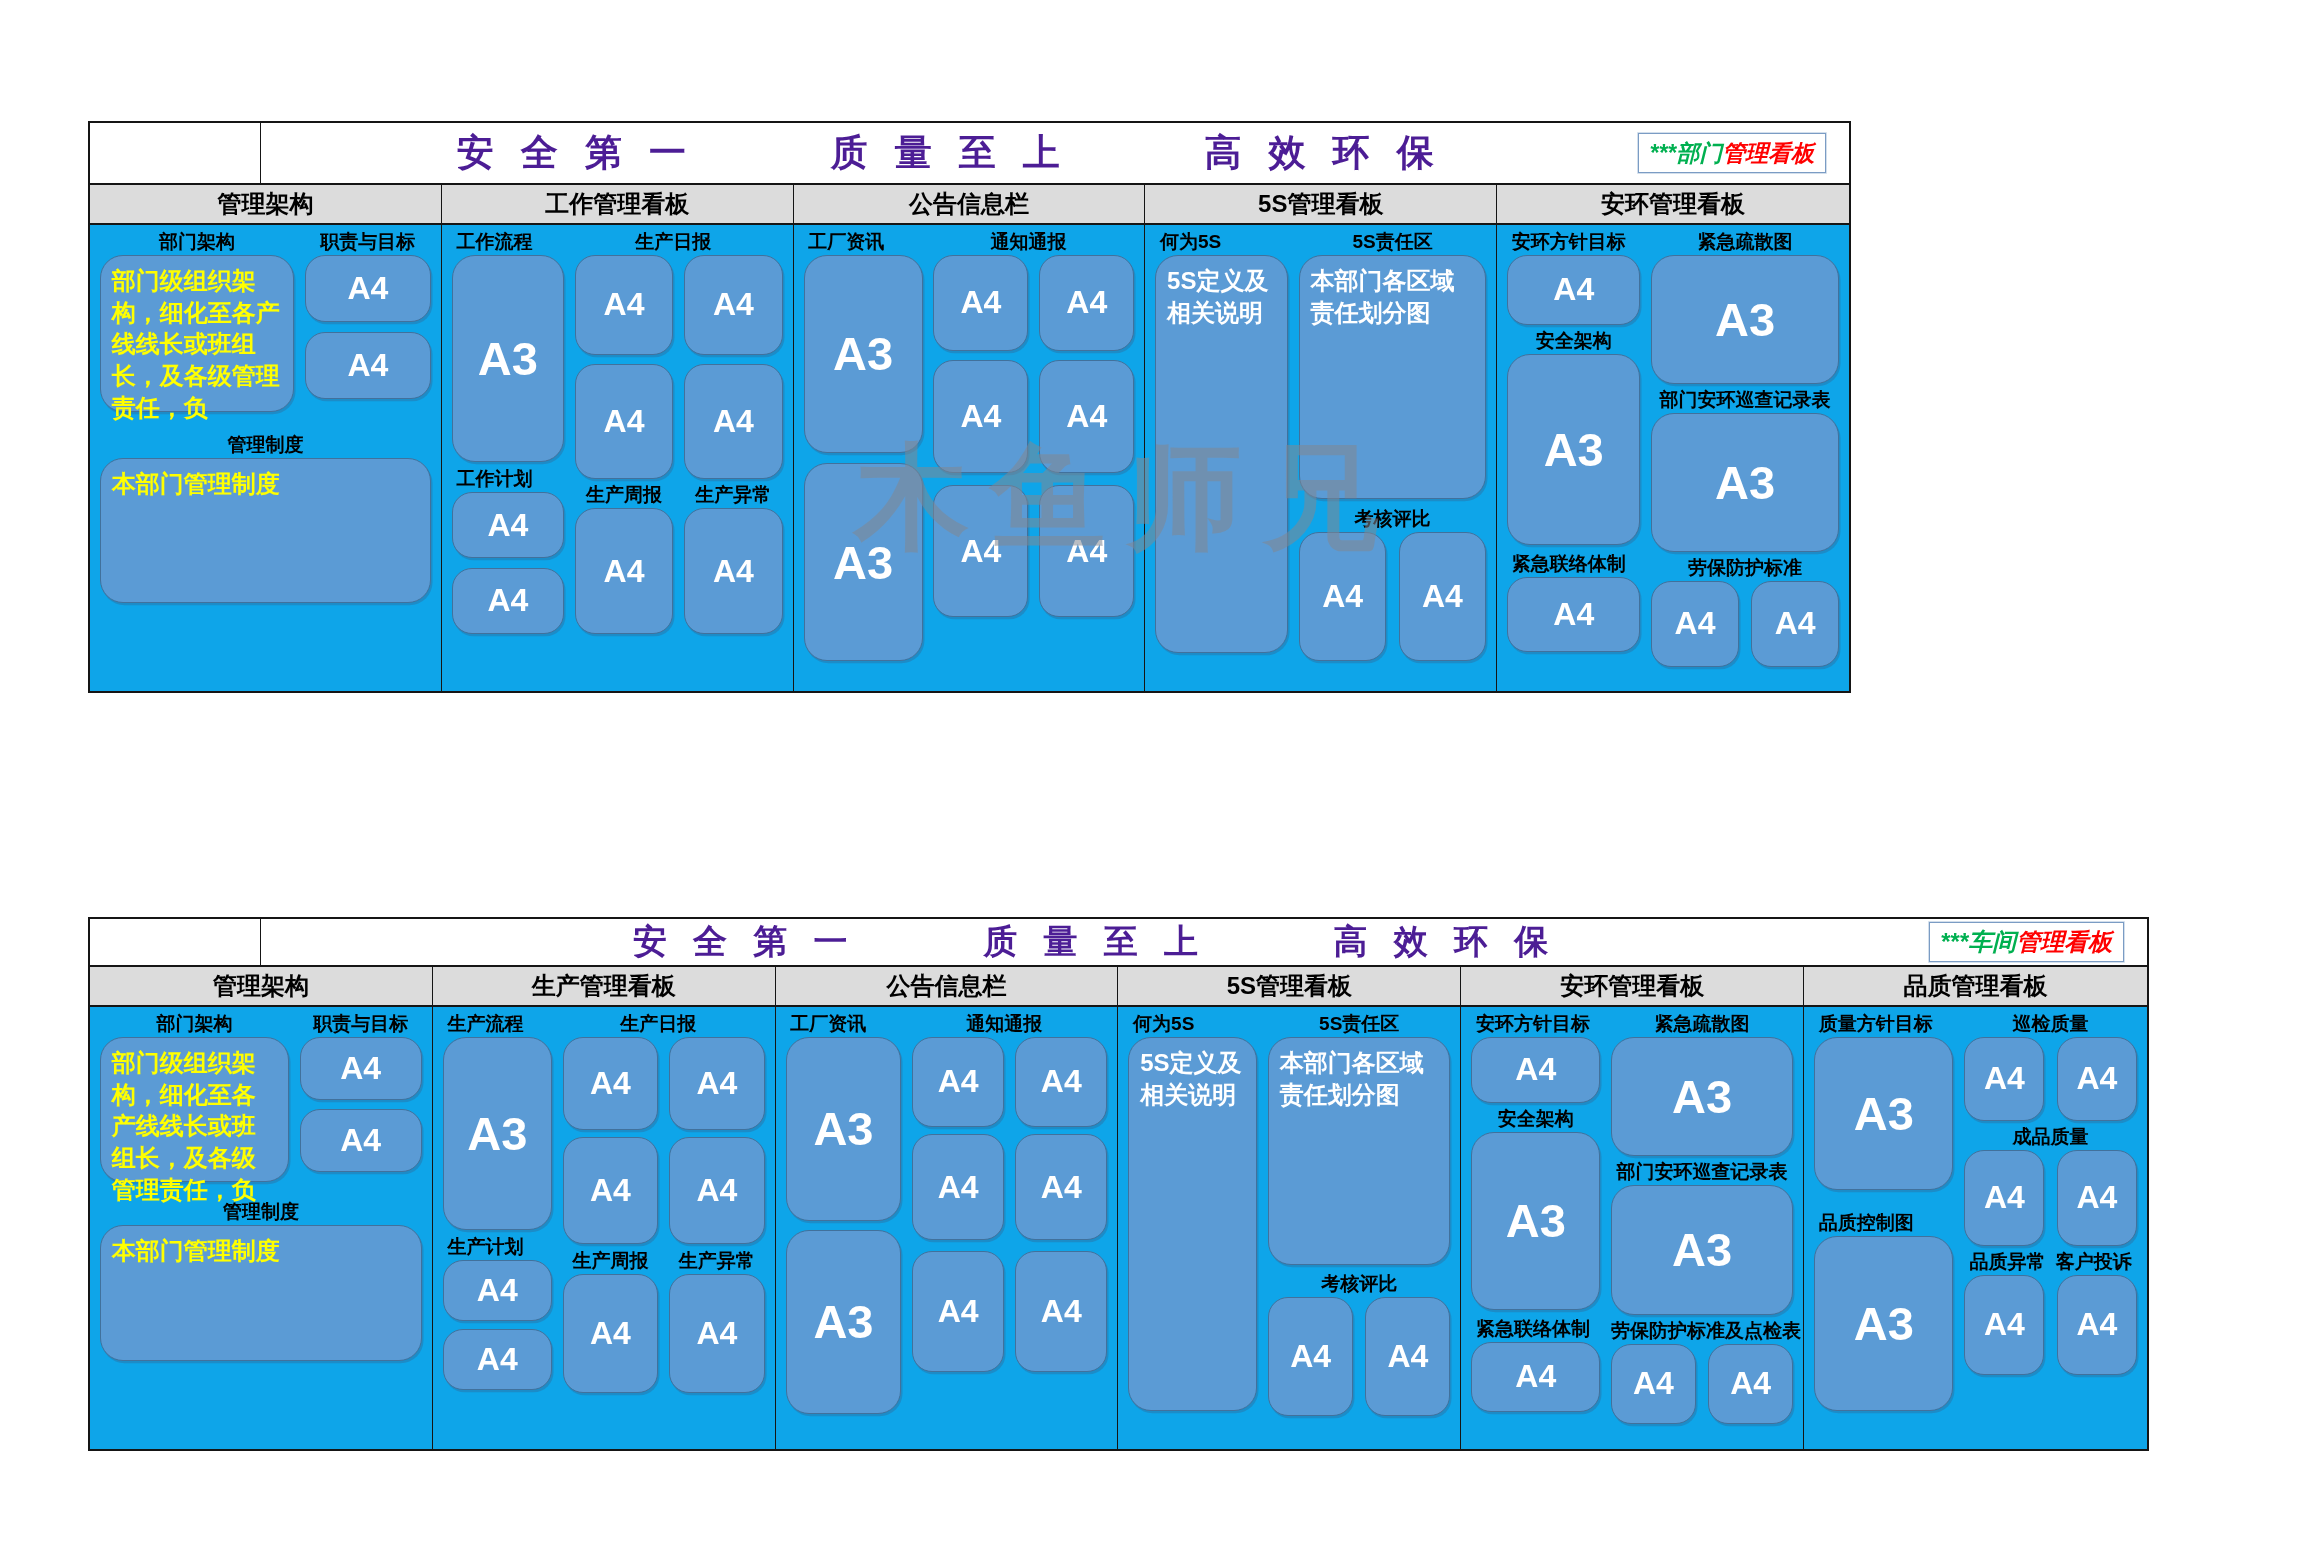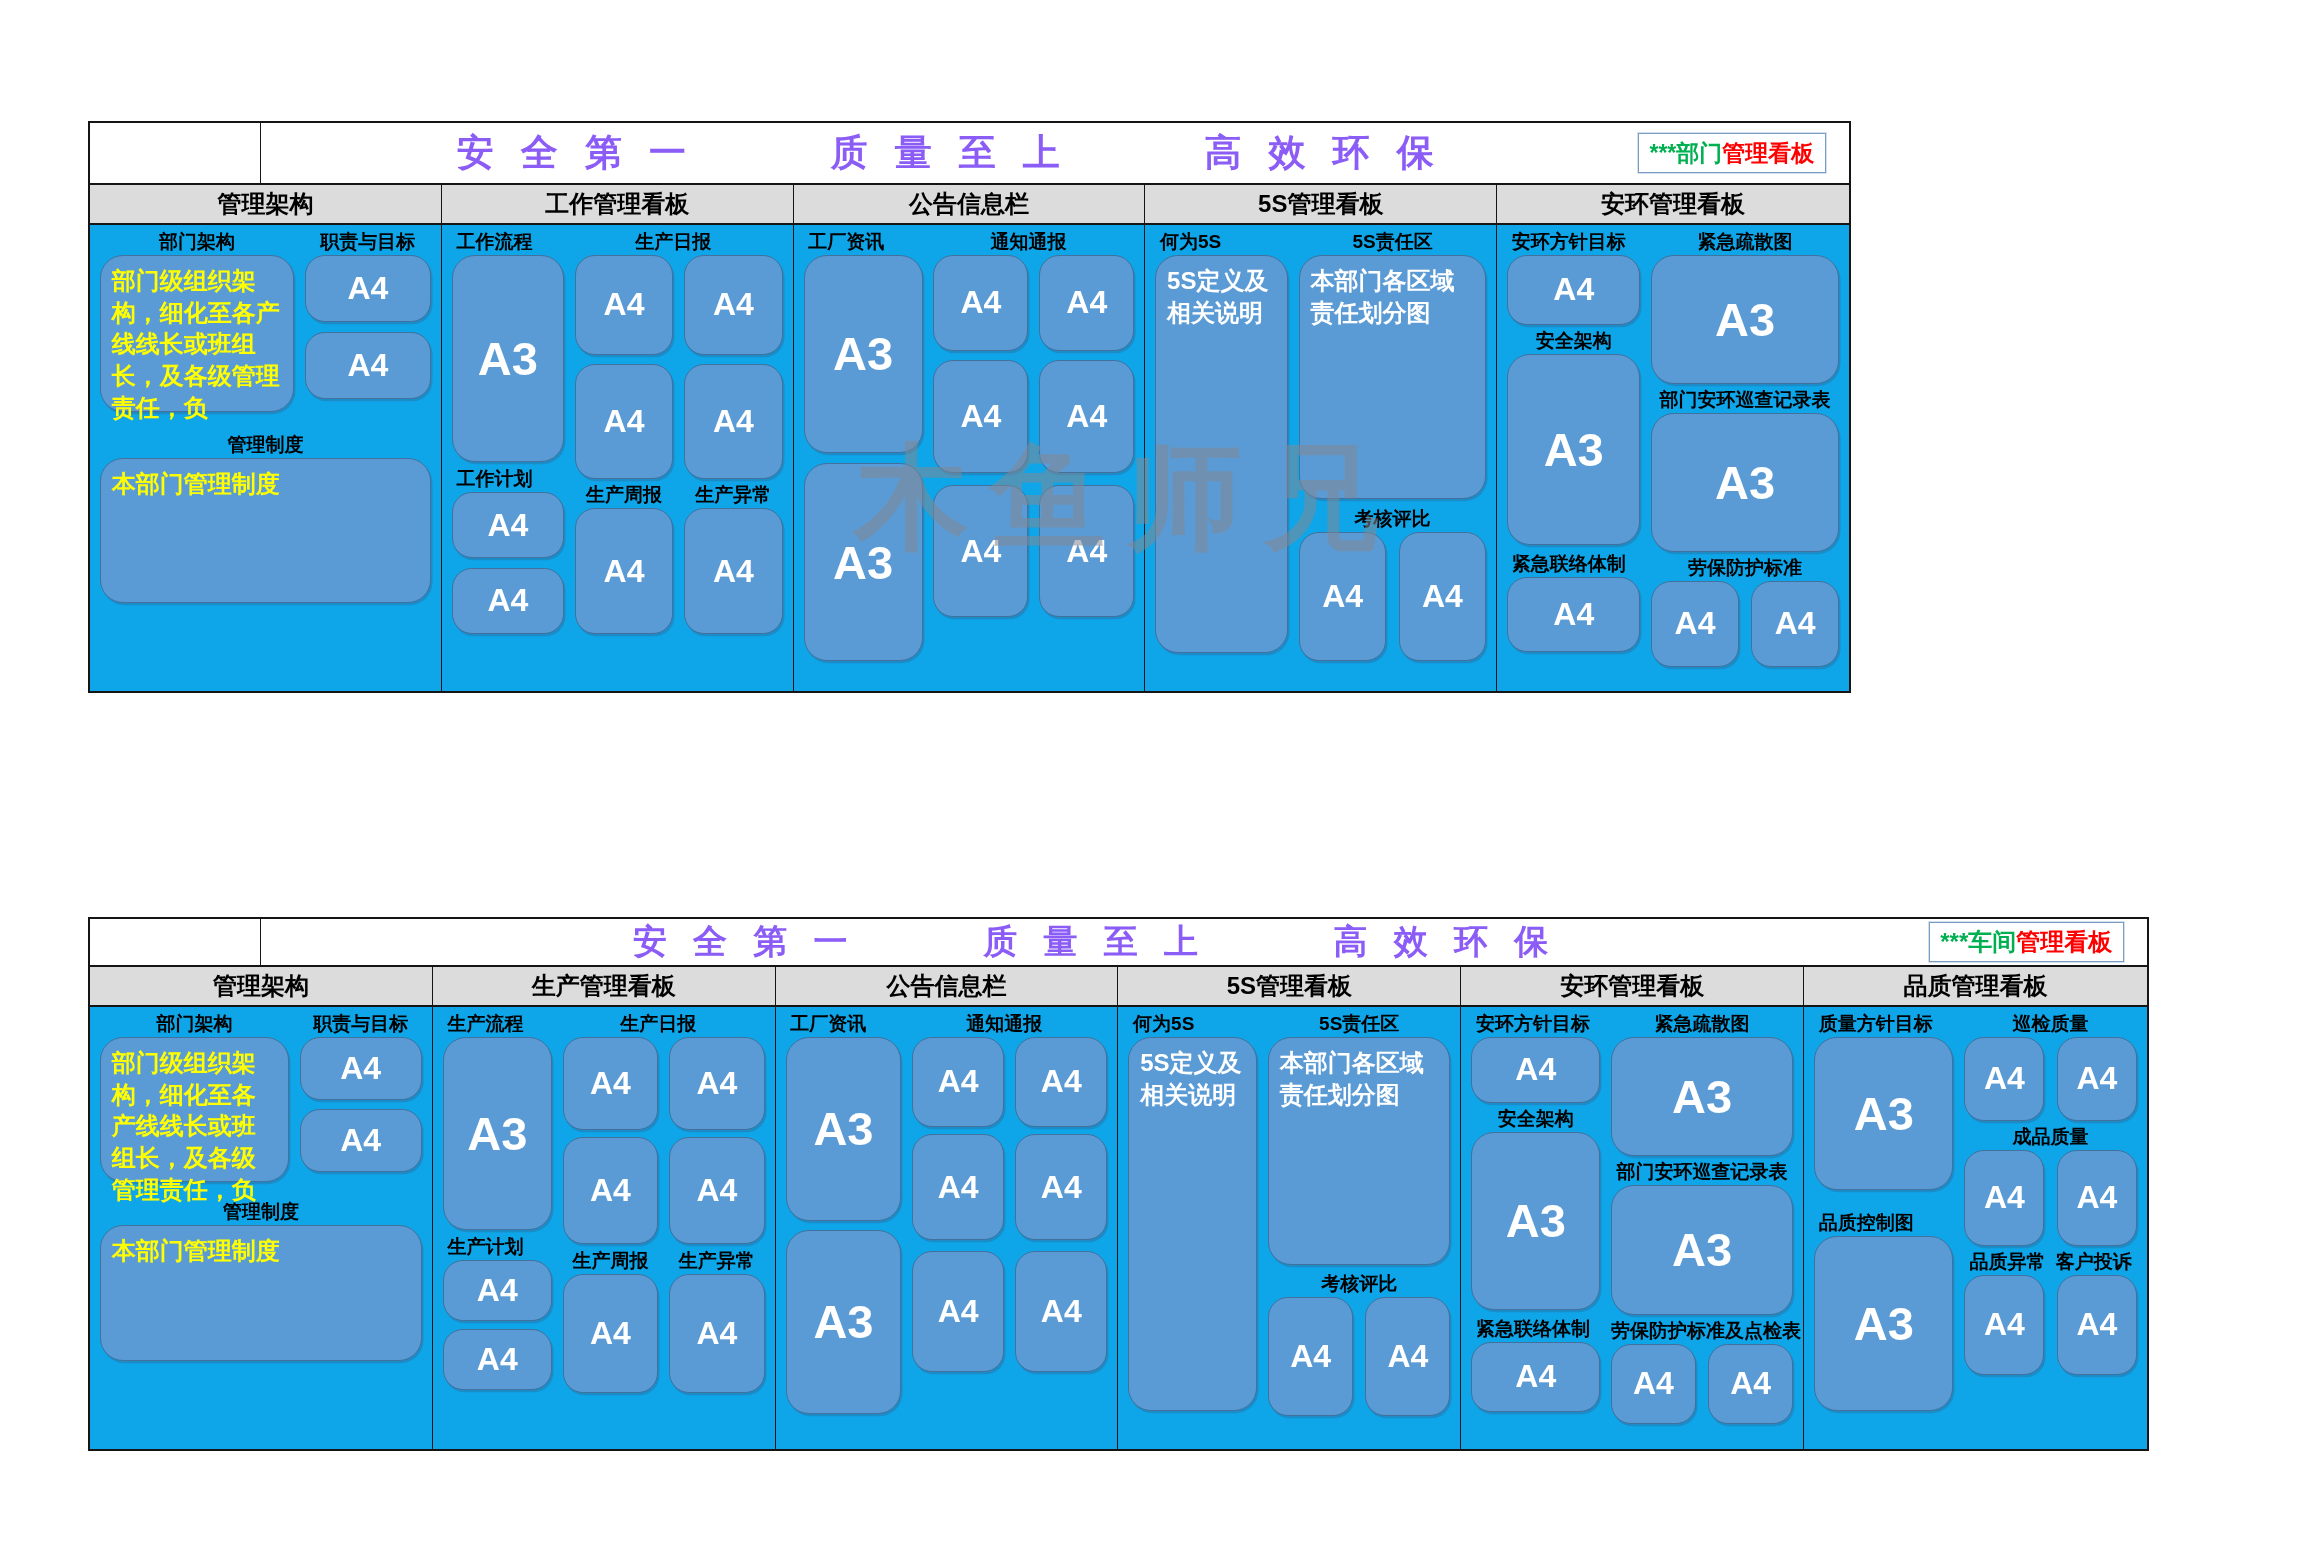"安 全 第 一 质" .slogan { color: #8b5cf6 -> #4c1d95 }
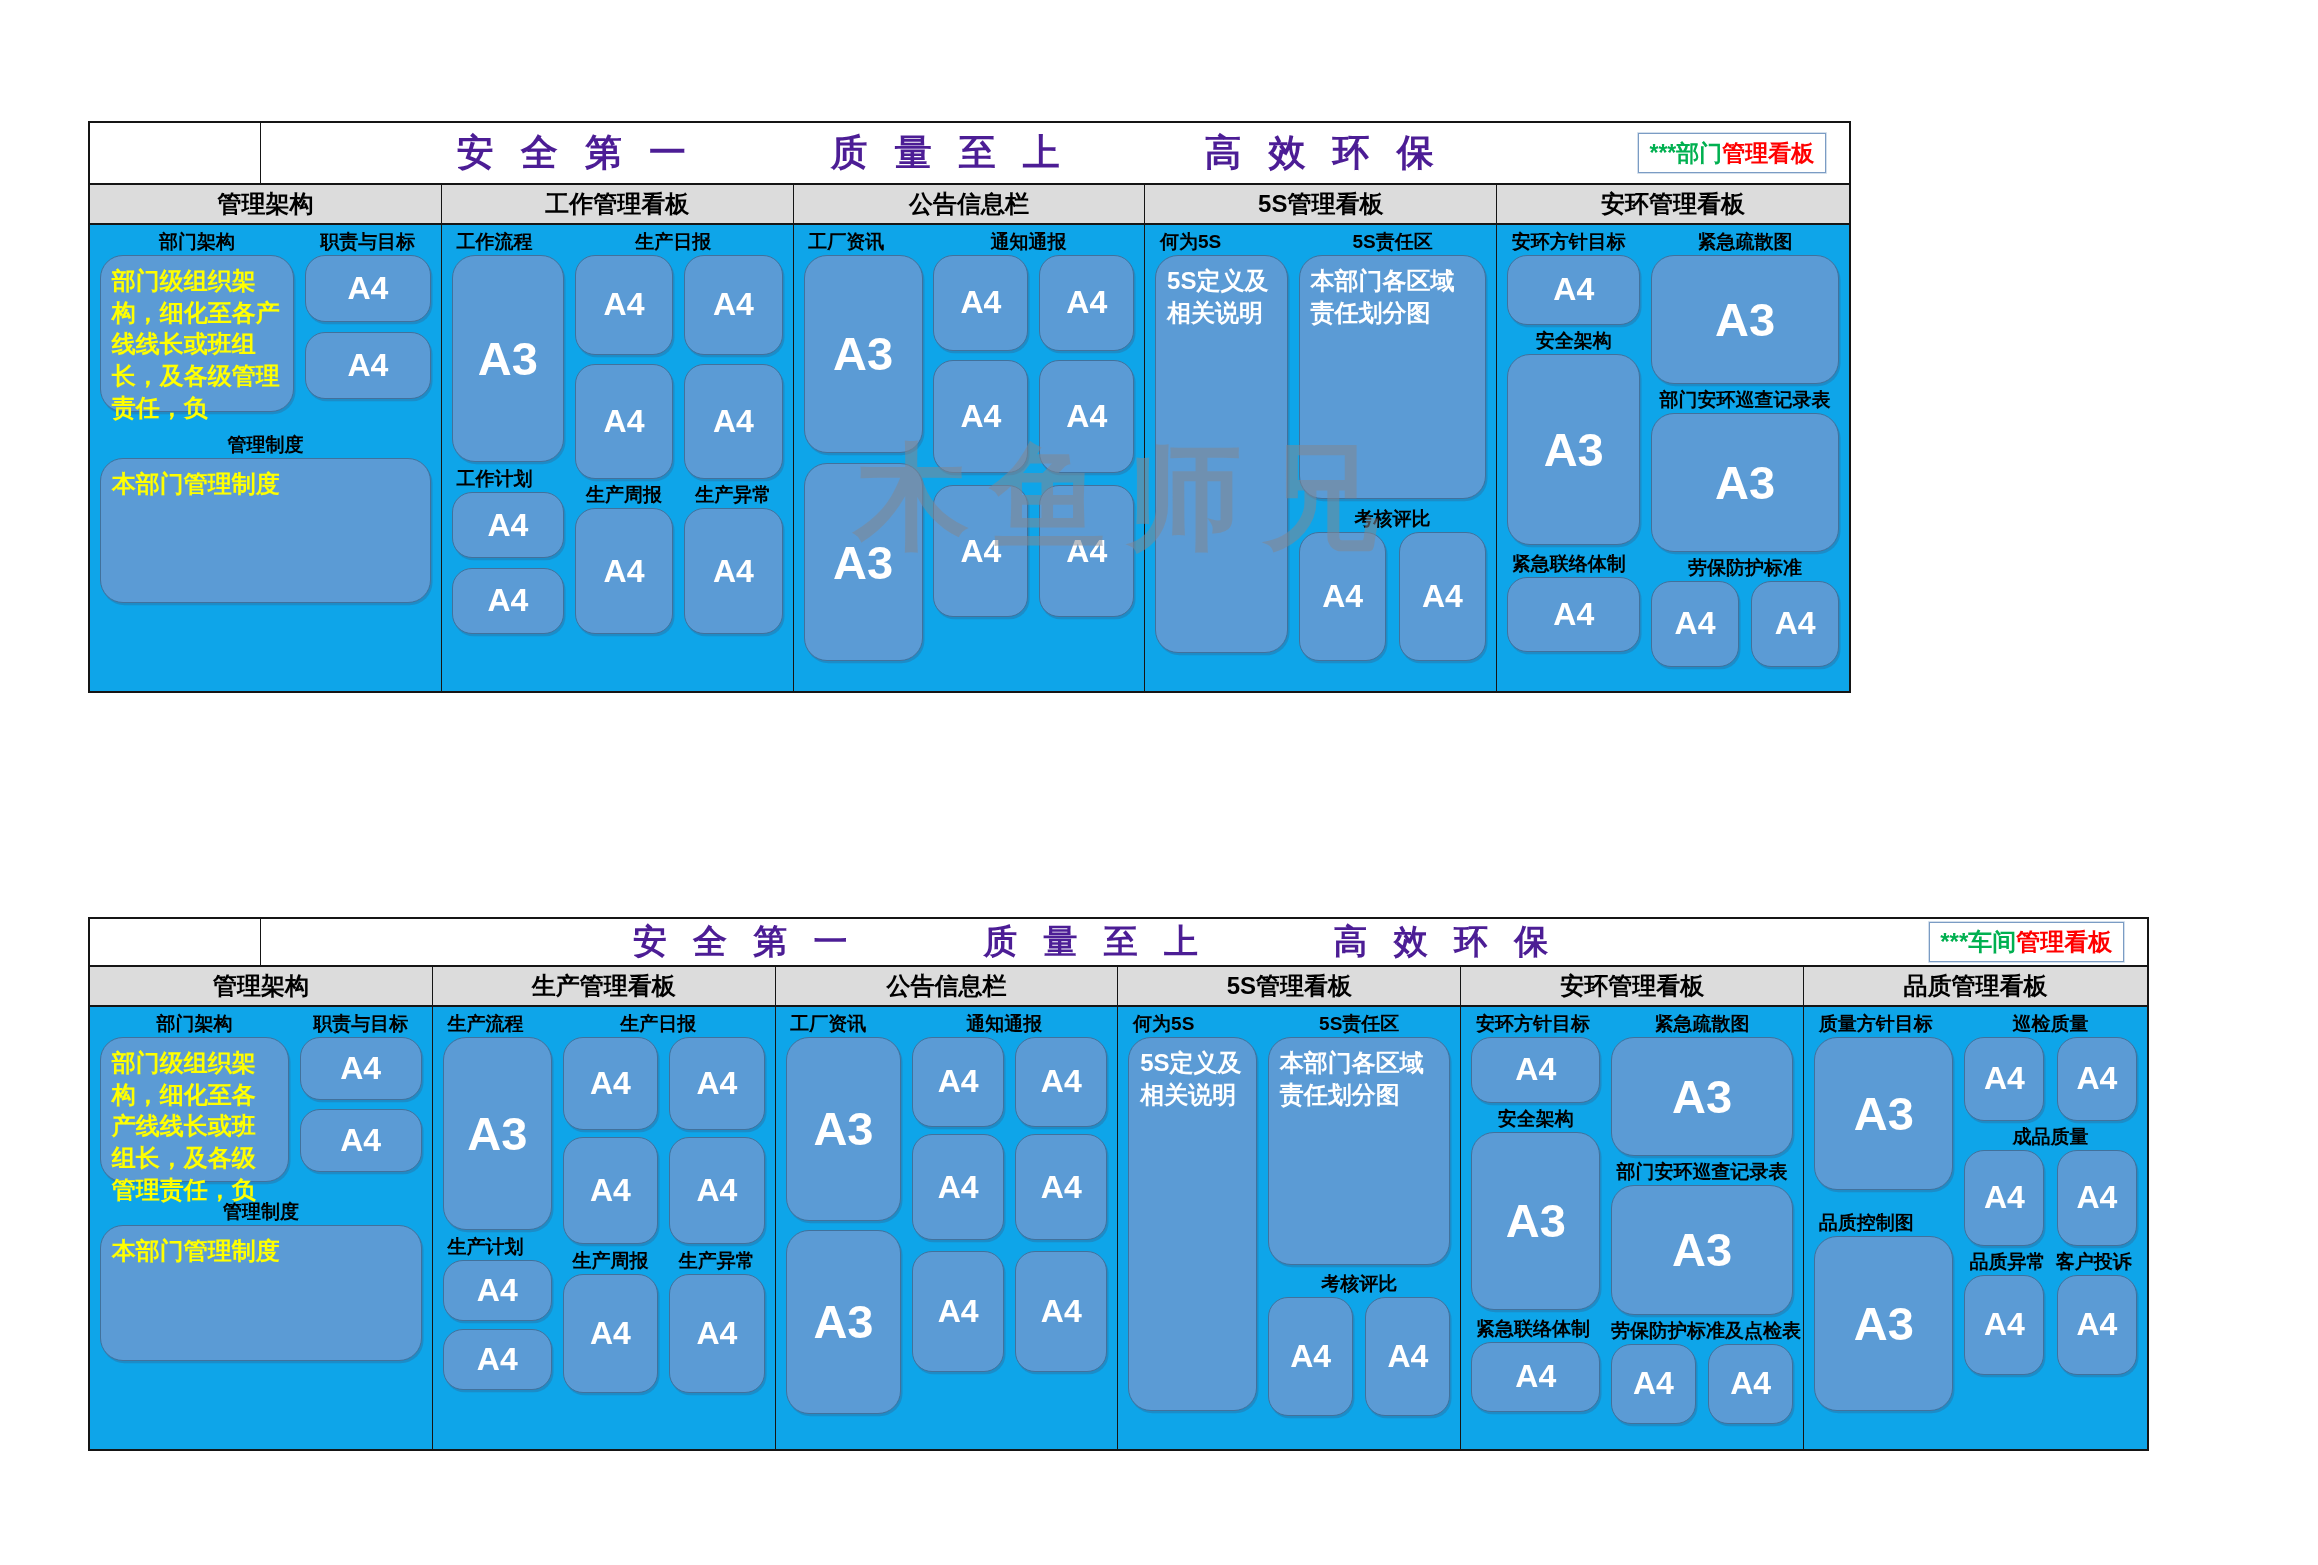"***部门管理看板" .badge { font-style: none -> italic }
